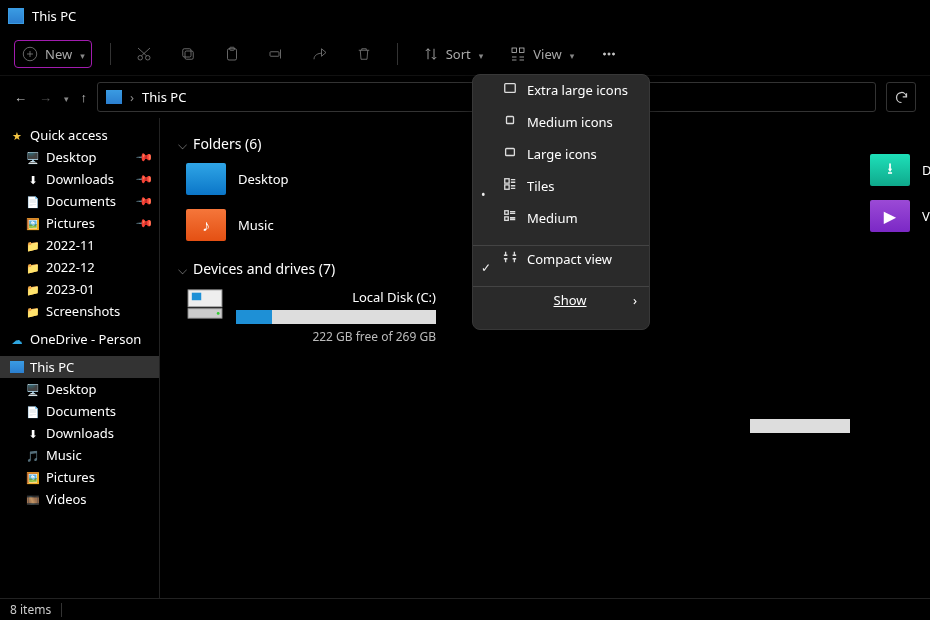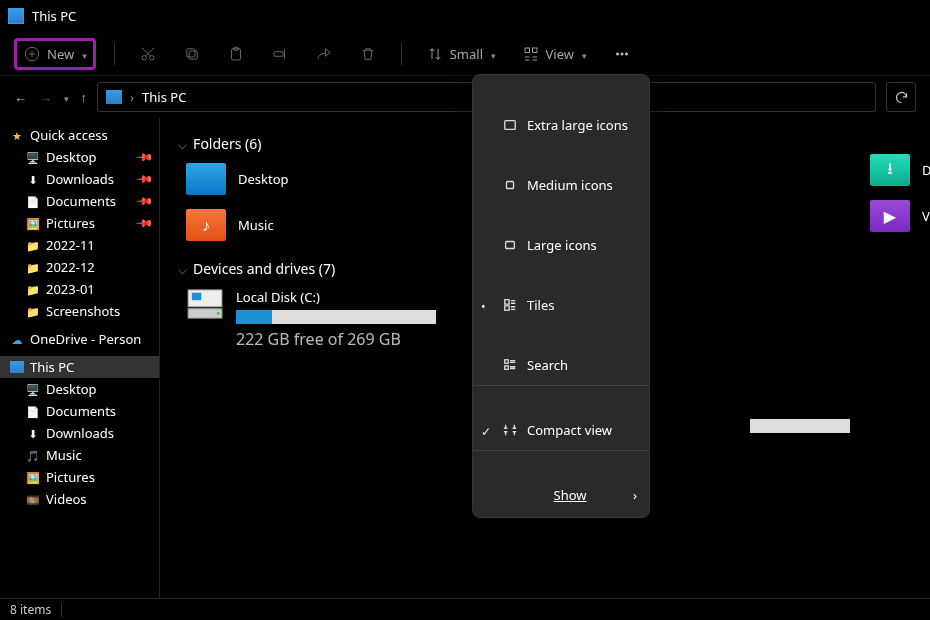"New" .new-btn { border: 3px solid #a21caf -> 1px solid #a21caf }
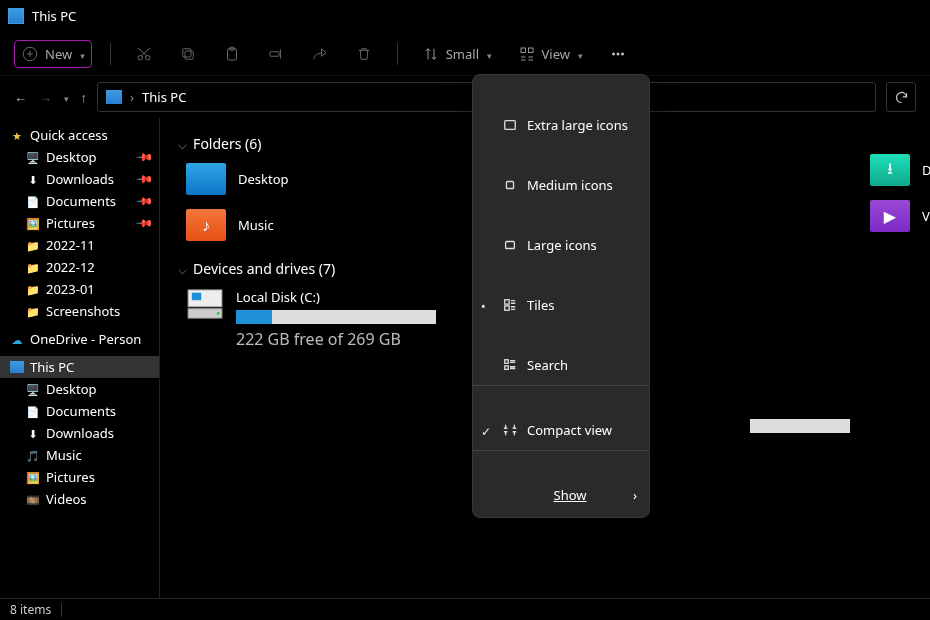"Small" span { text: Small -> Sort }
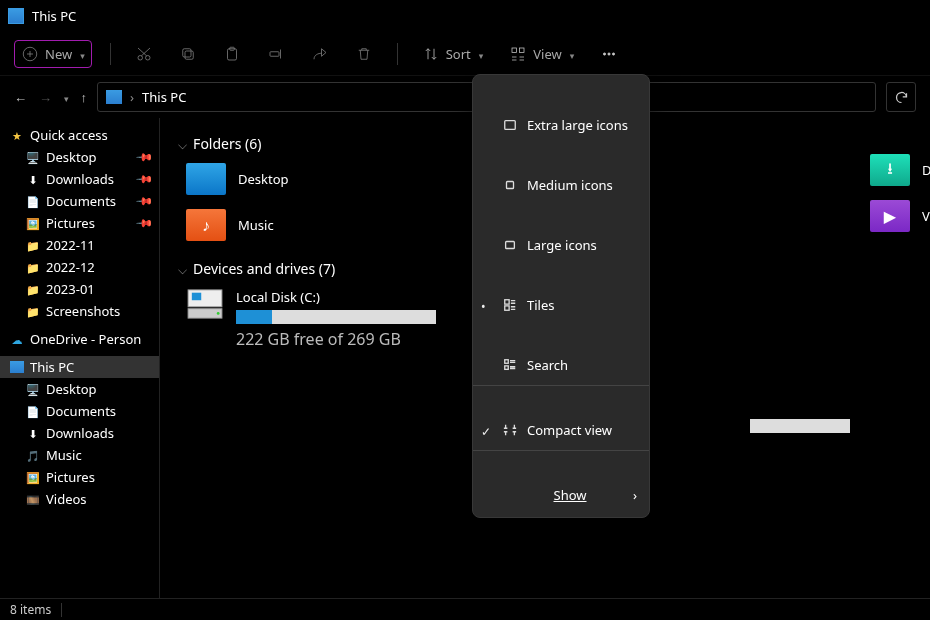"Extra large icons" .vm-item { align-items: center -> flex-start; margin-top: 28px -> none }
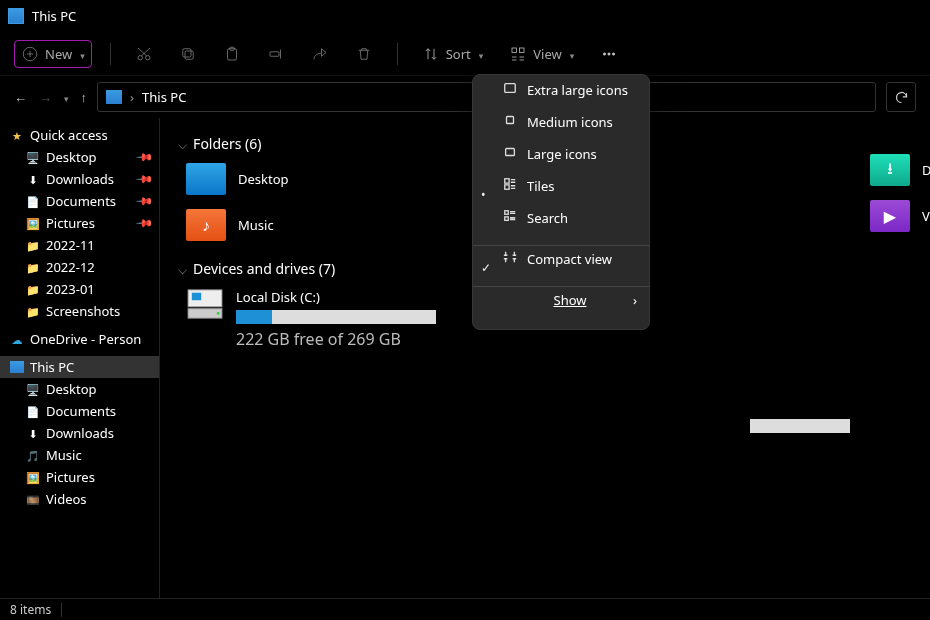"Folders (6)" .main { text-align: none -> right }
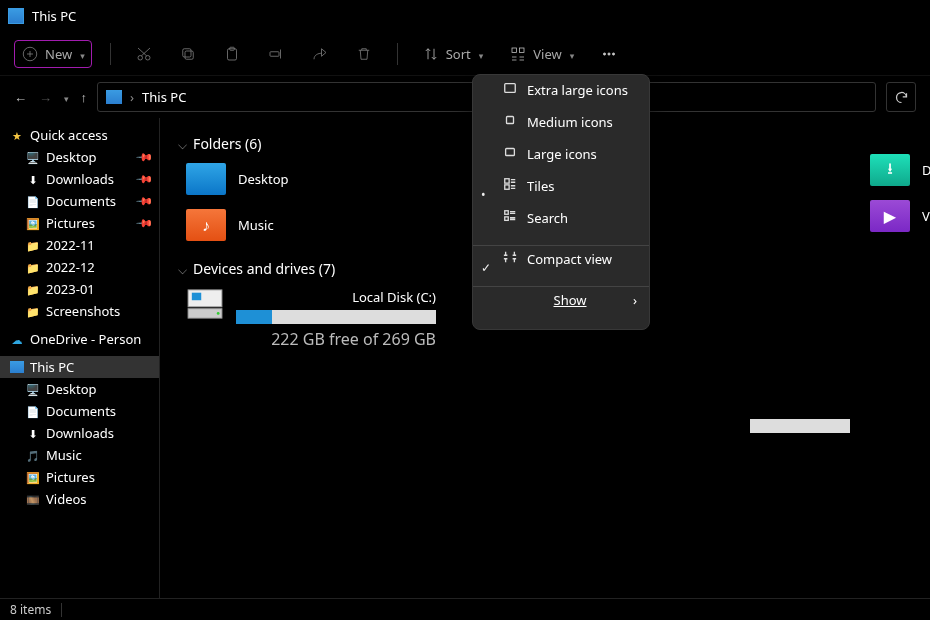"Search" span { text: Search -> Medium }
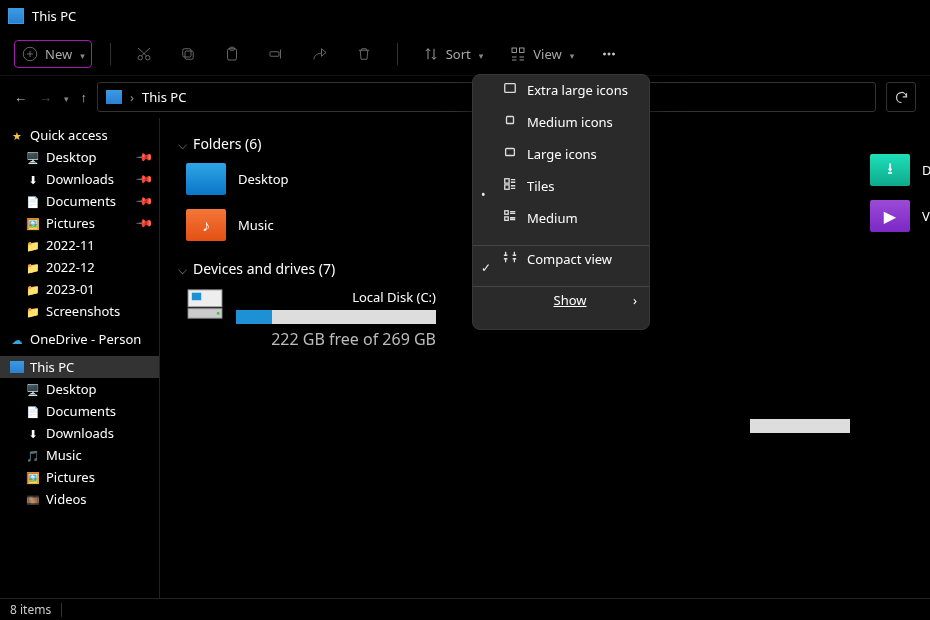"222 GB free of 269" .drive-sub { font-size: 16px -> 12px }
